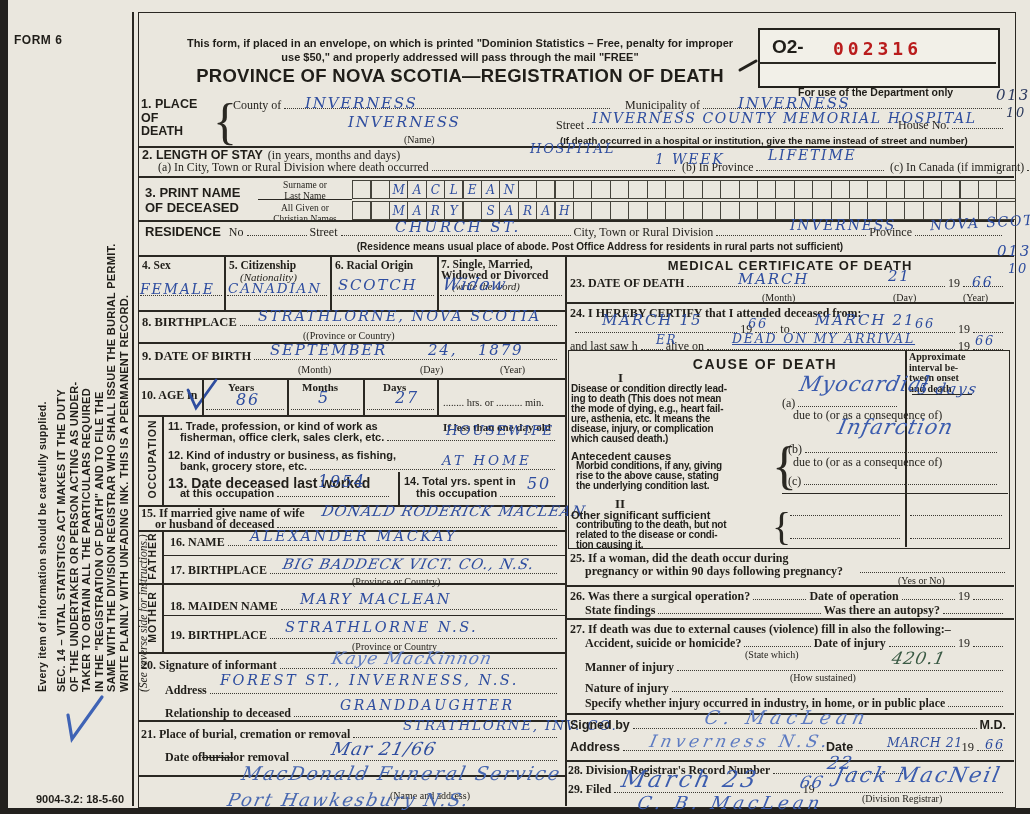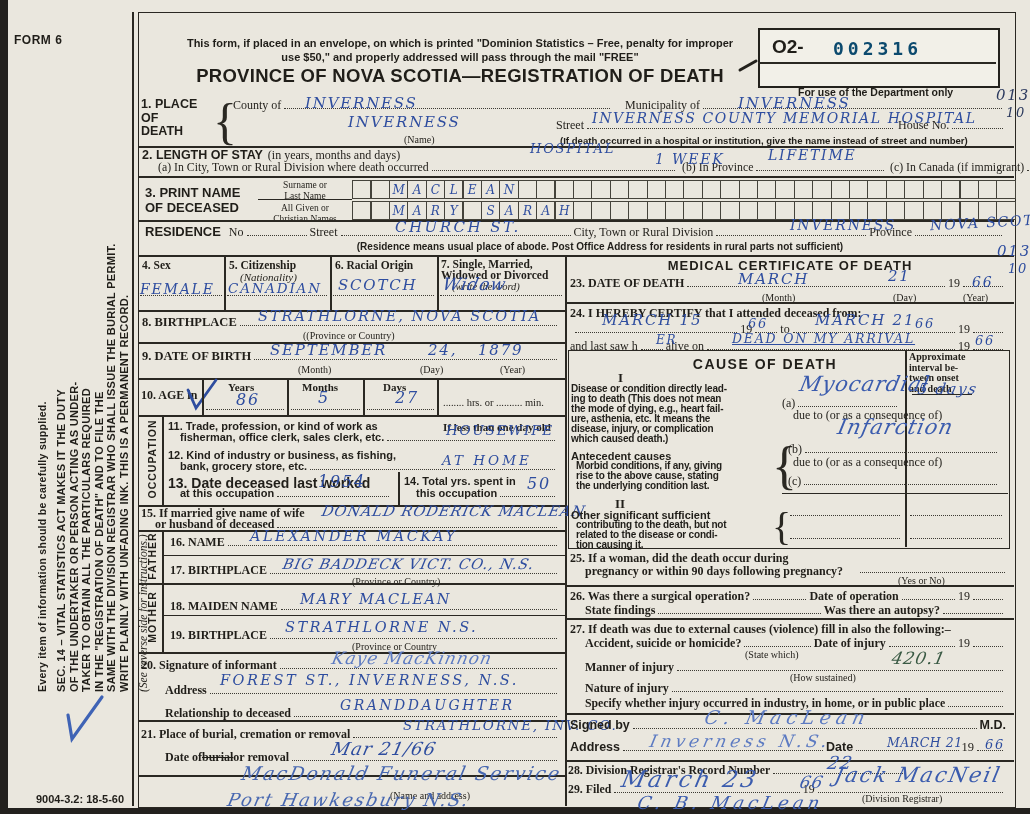"002316" .stamp { color: #0c4a6e -> #b91c1c }
